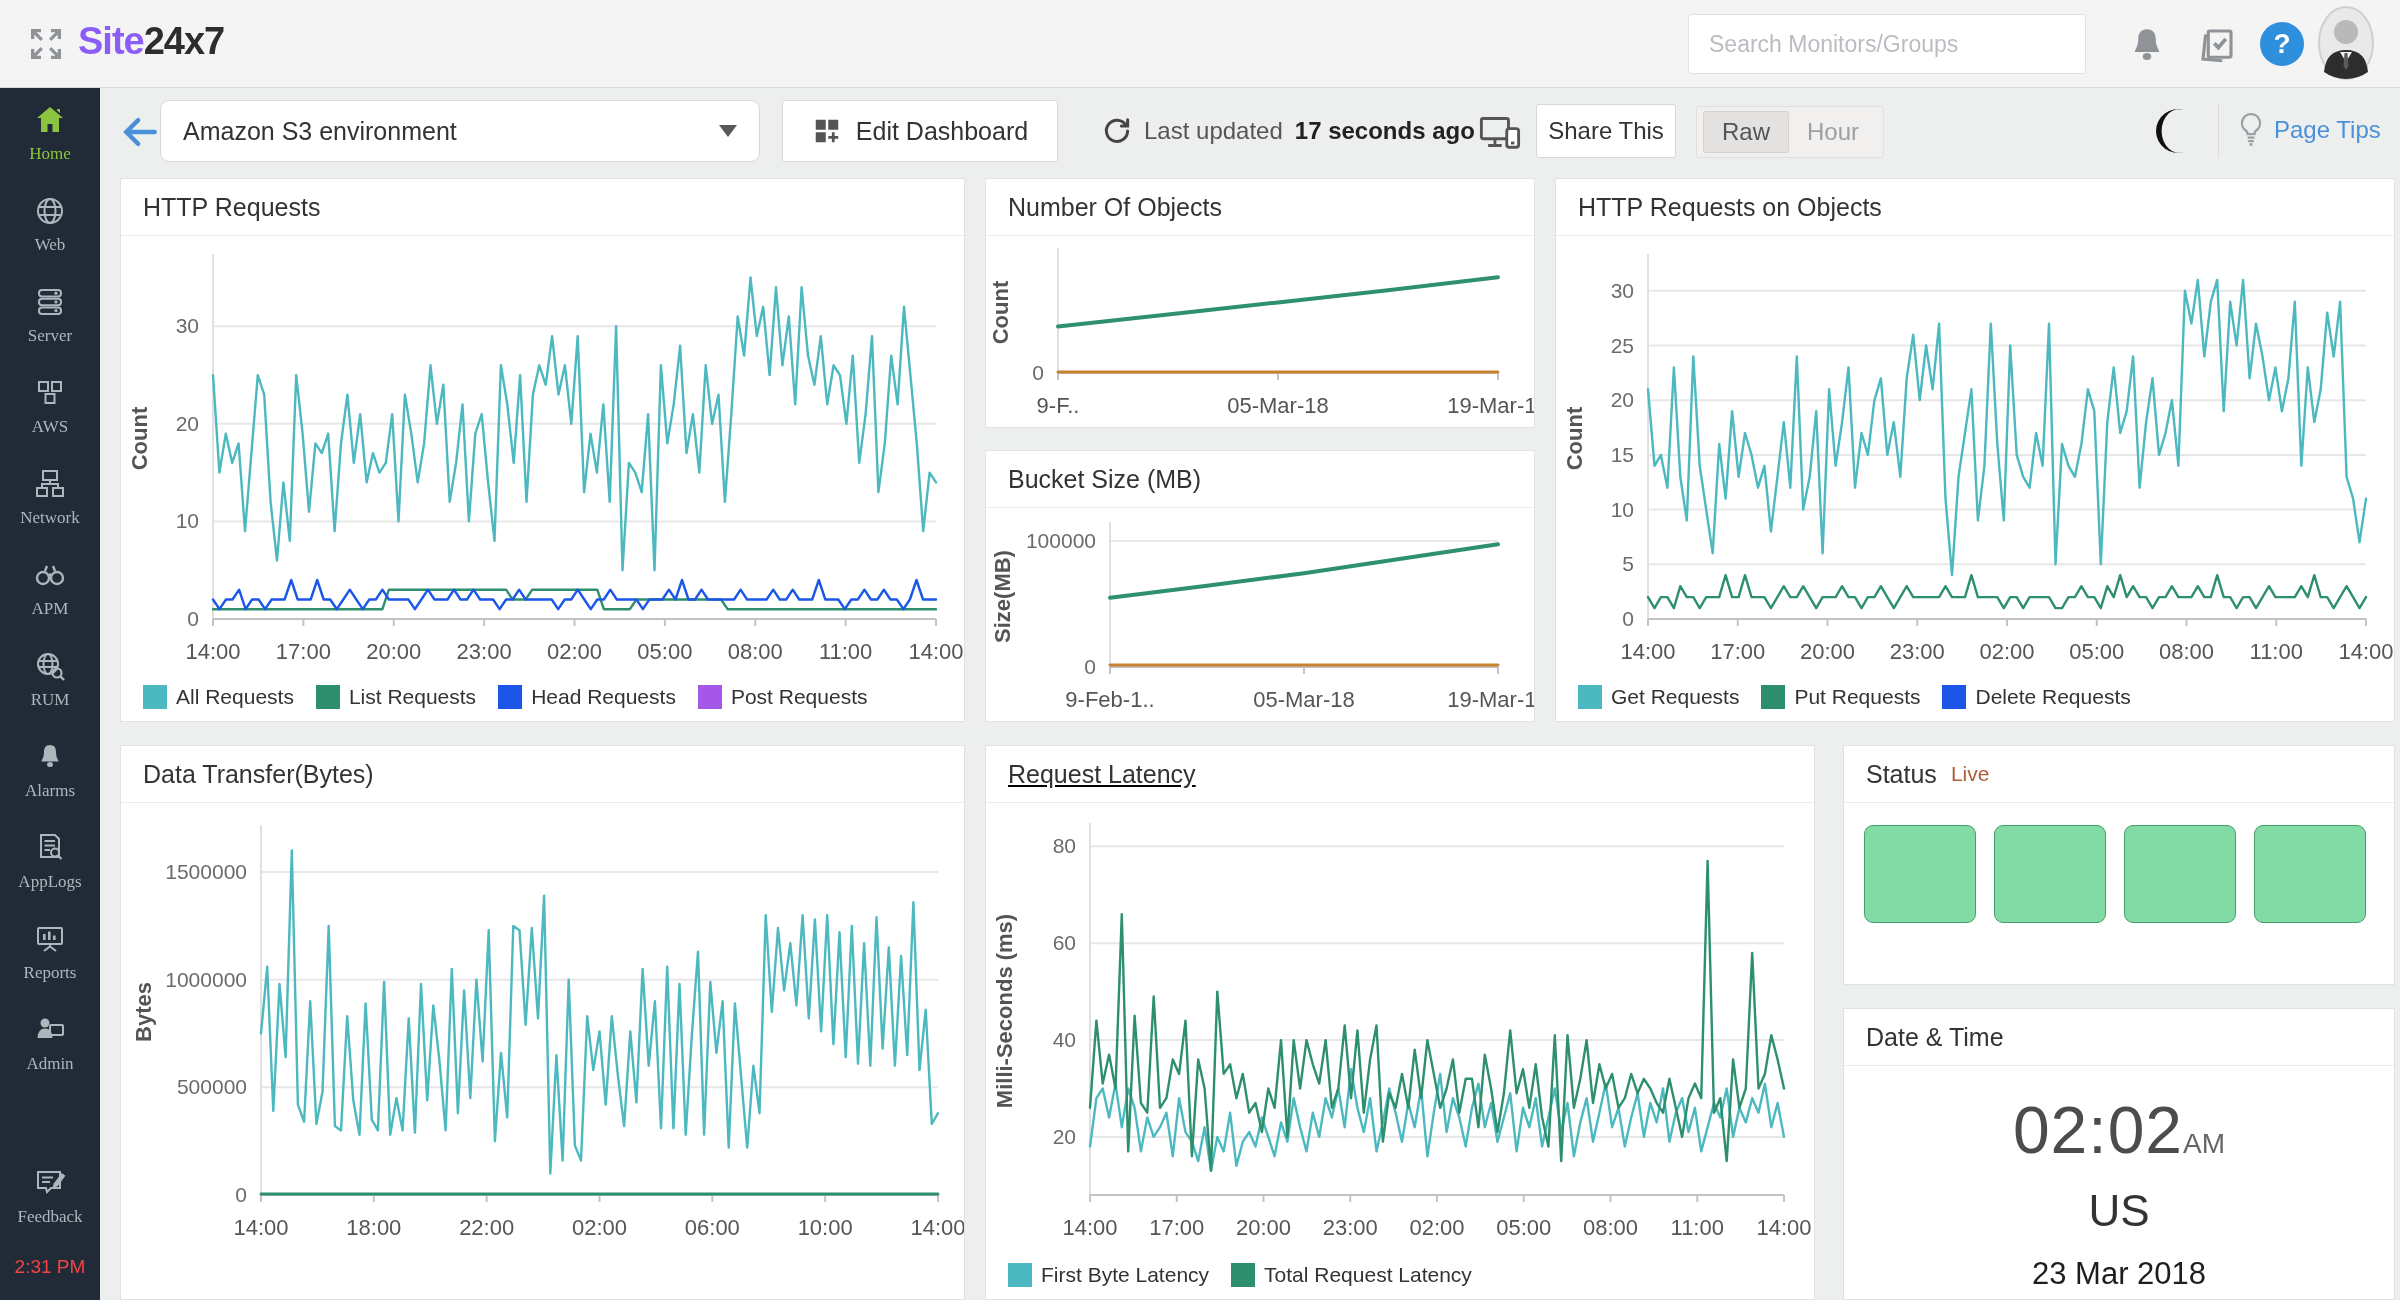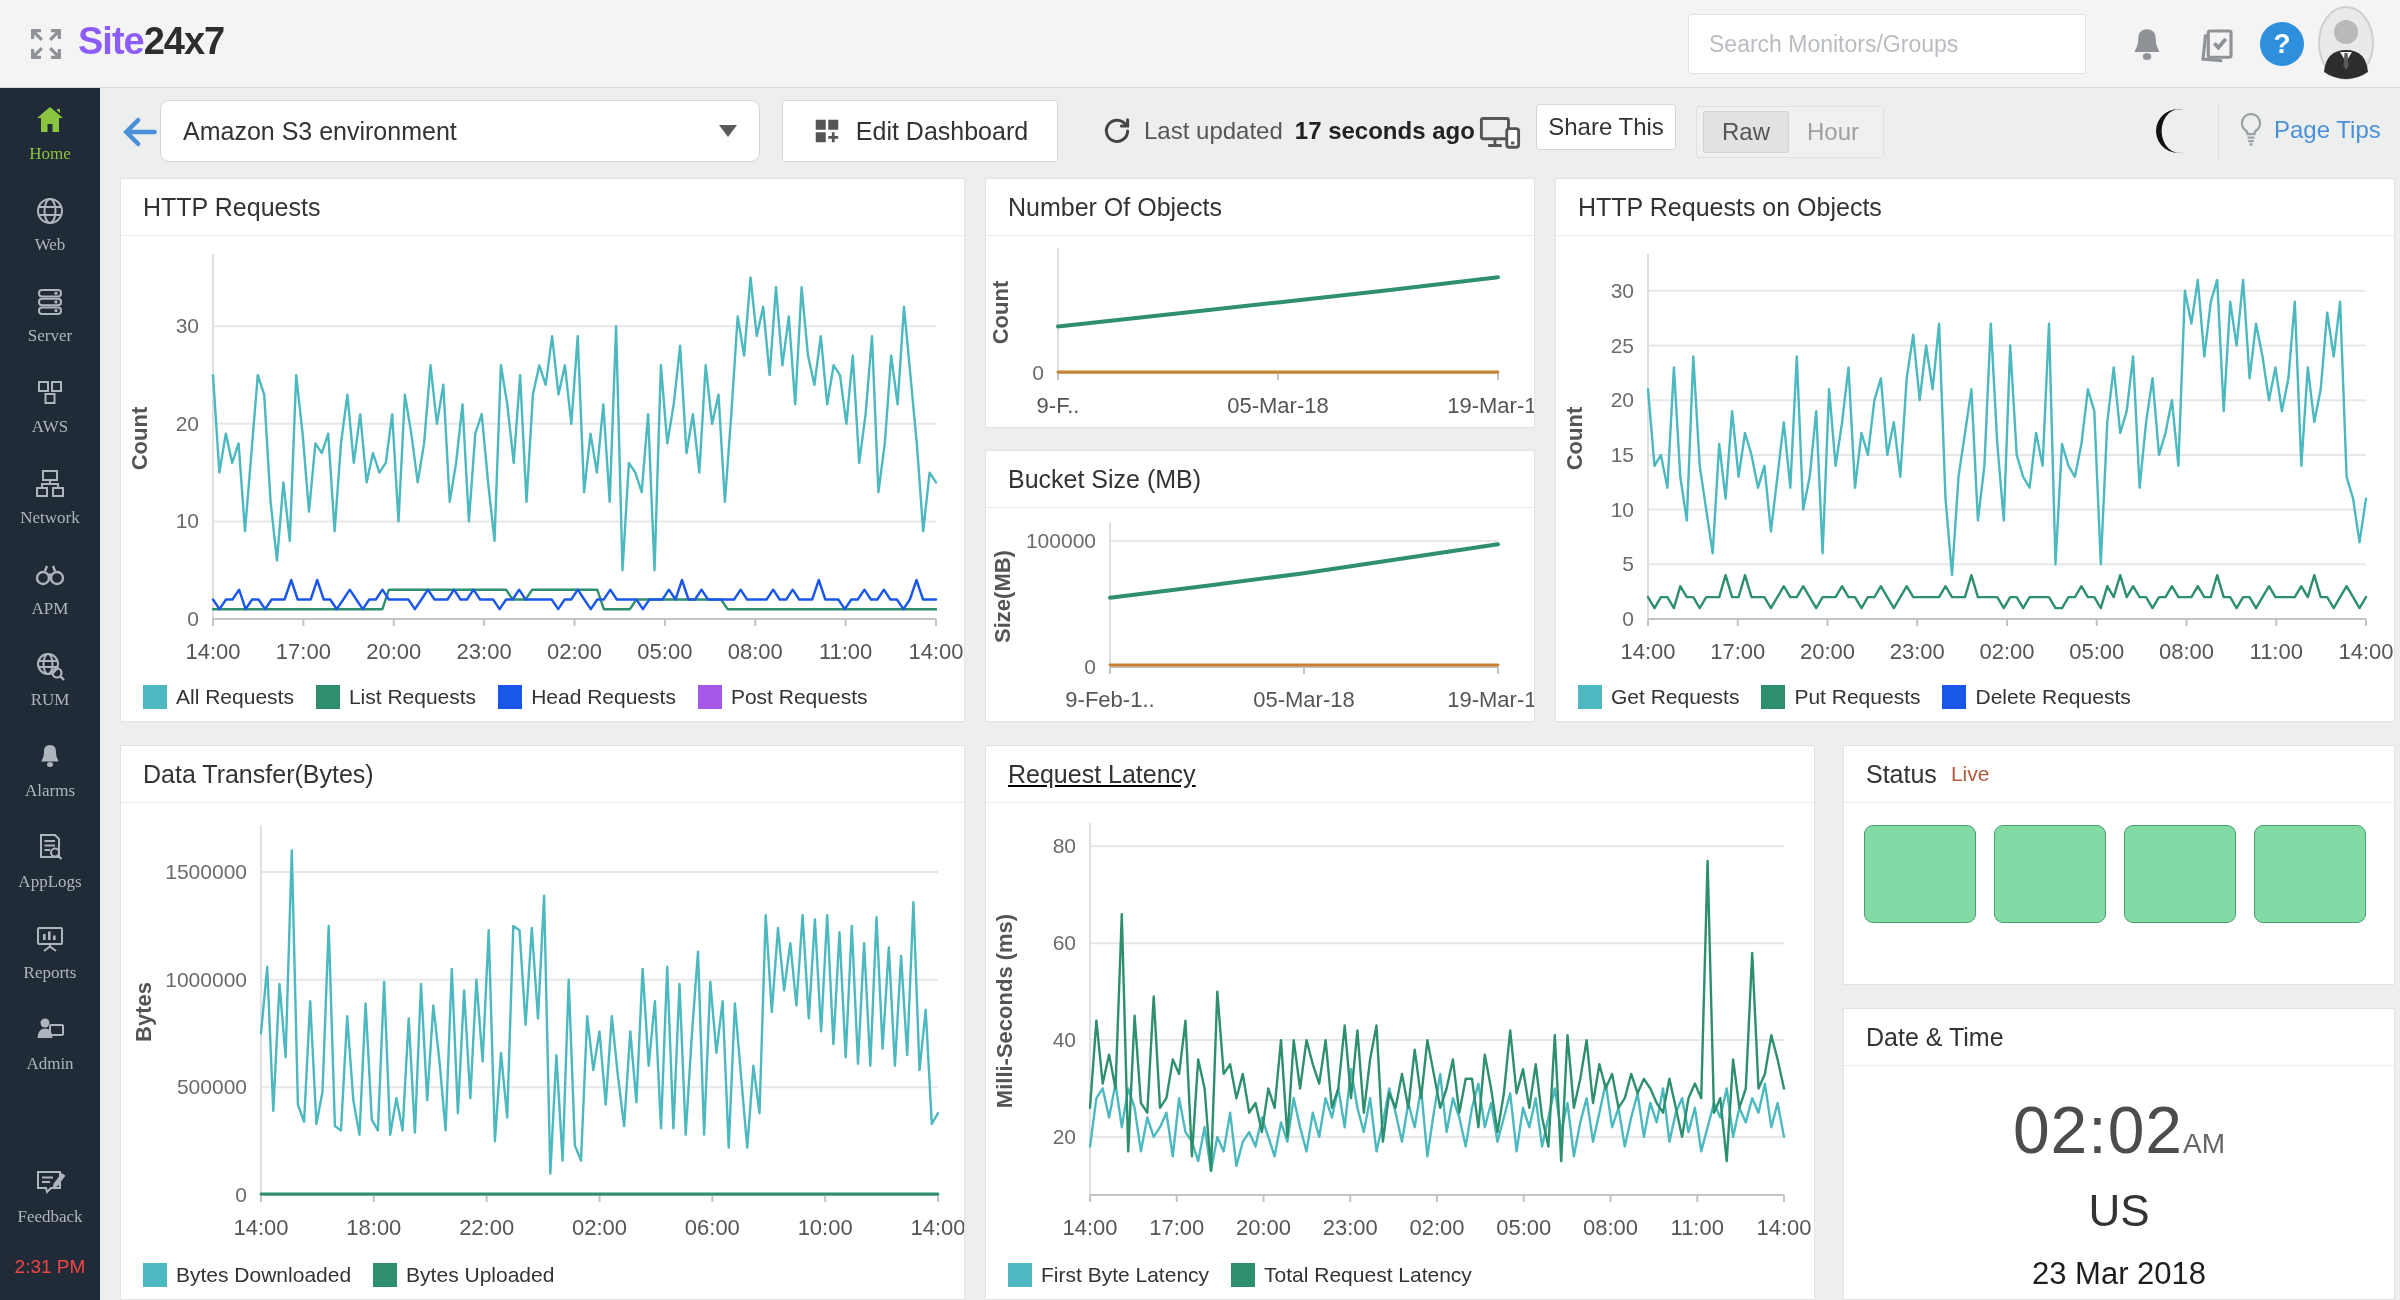"Share This" .share-btn { height: 46px -> 54px }
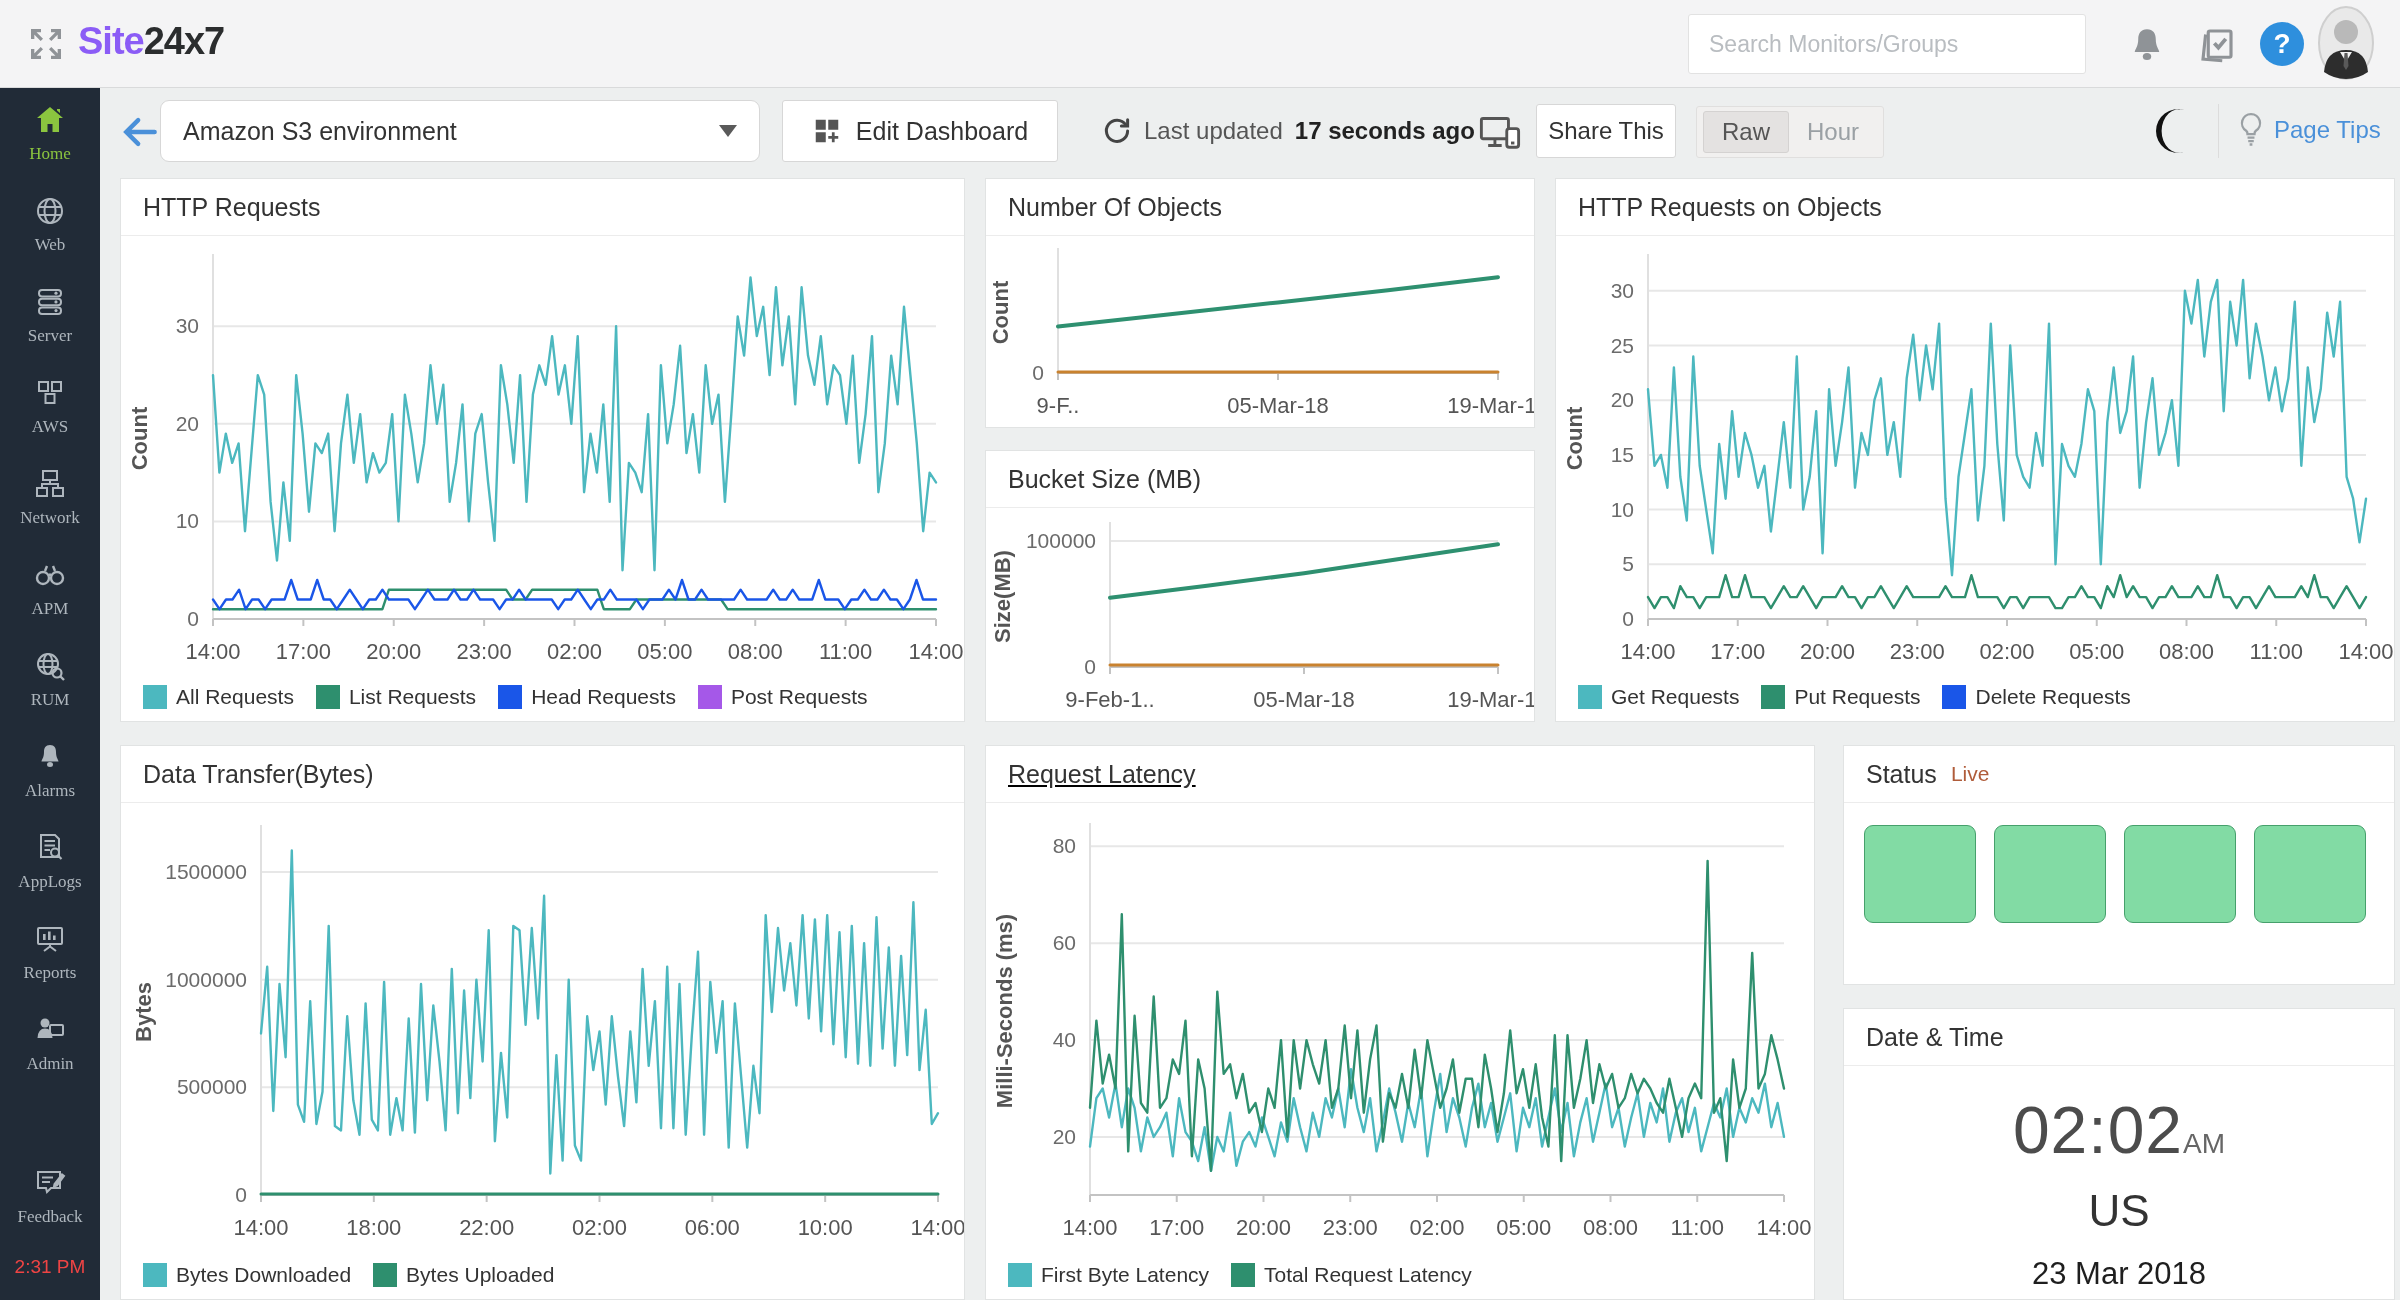"Bytes Downloaded" div.legend { html: <div> <span> <span></span> <span>Bytes Downloaded</span> </span> <span> <span></span> <span>Bytes Uploaded</span> </span> </div> -> none }
